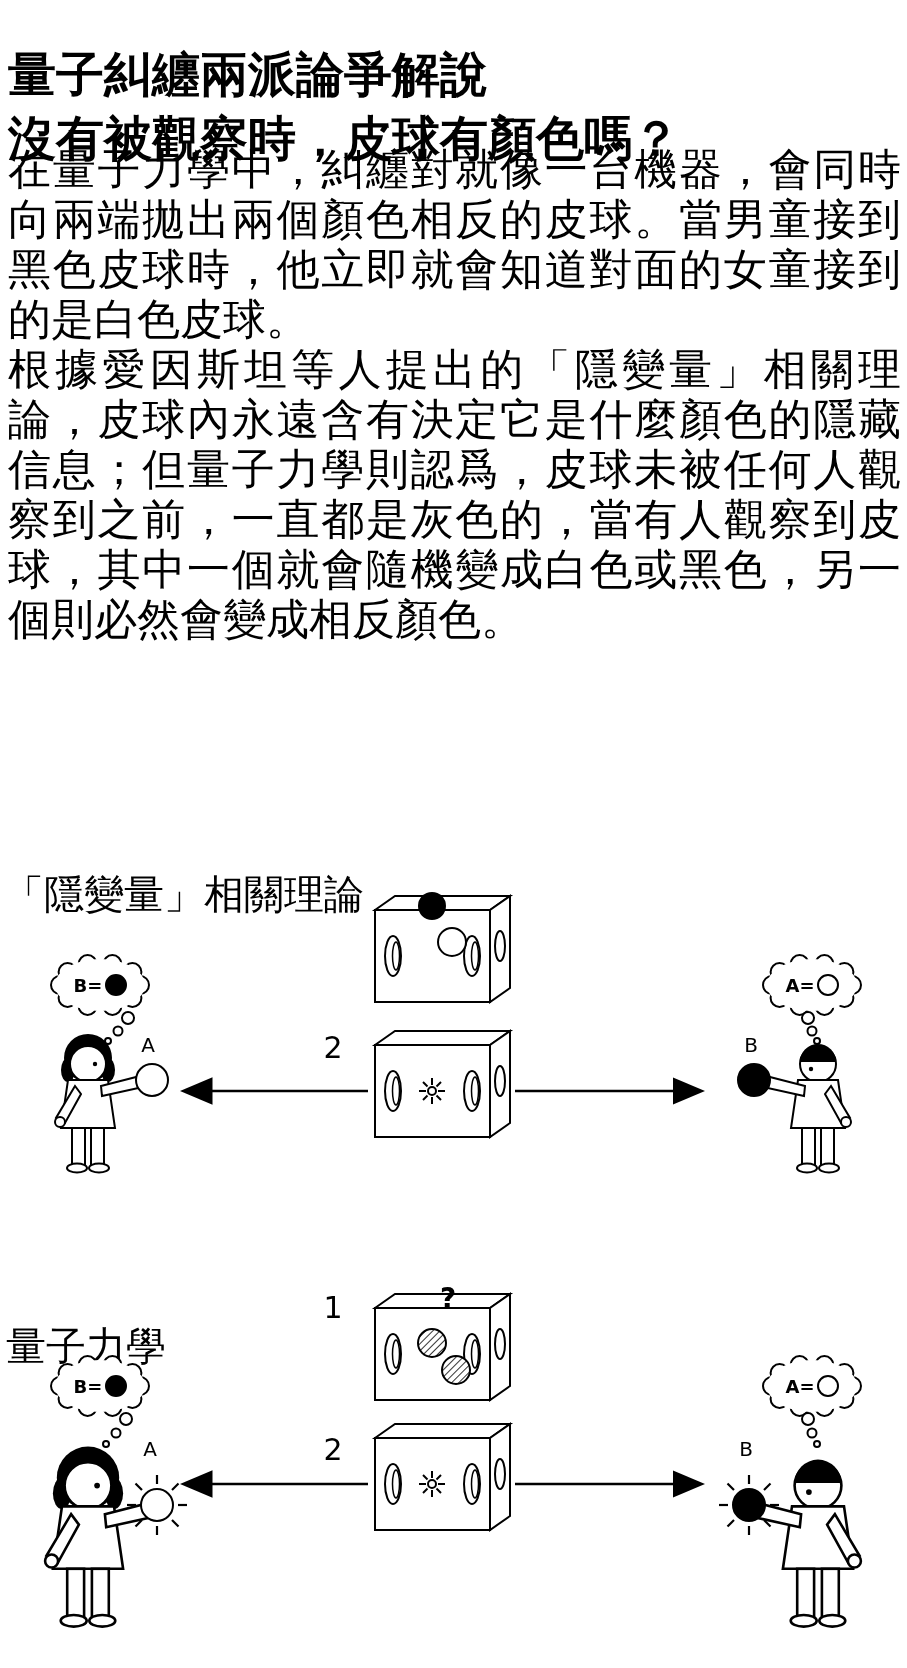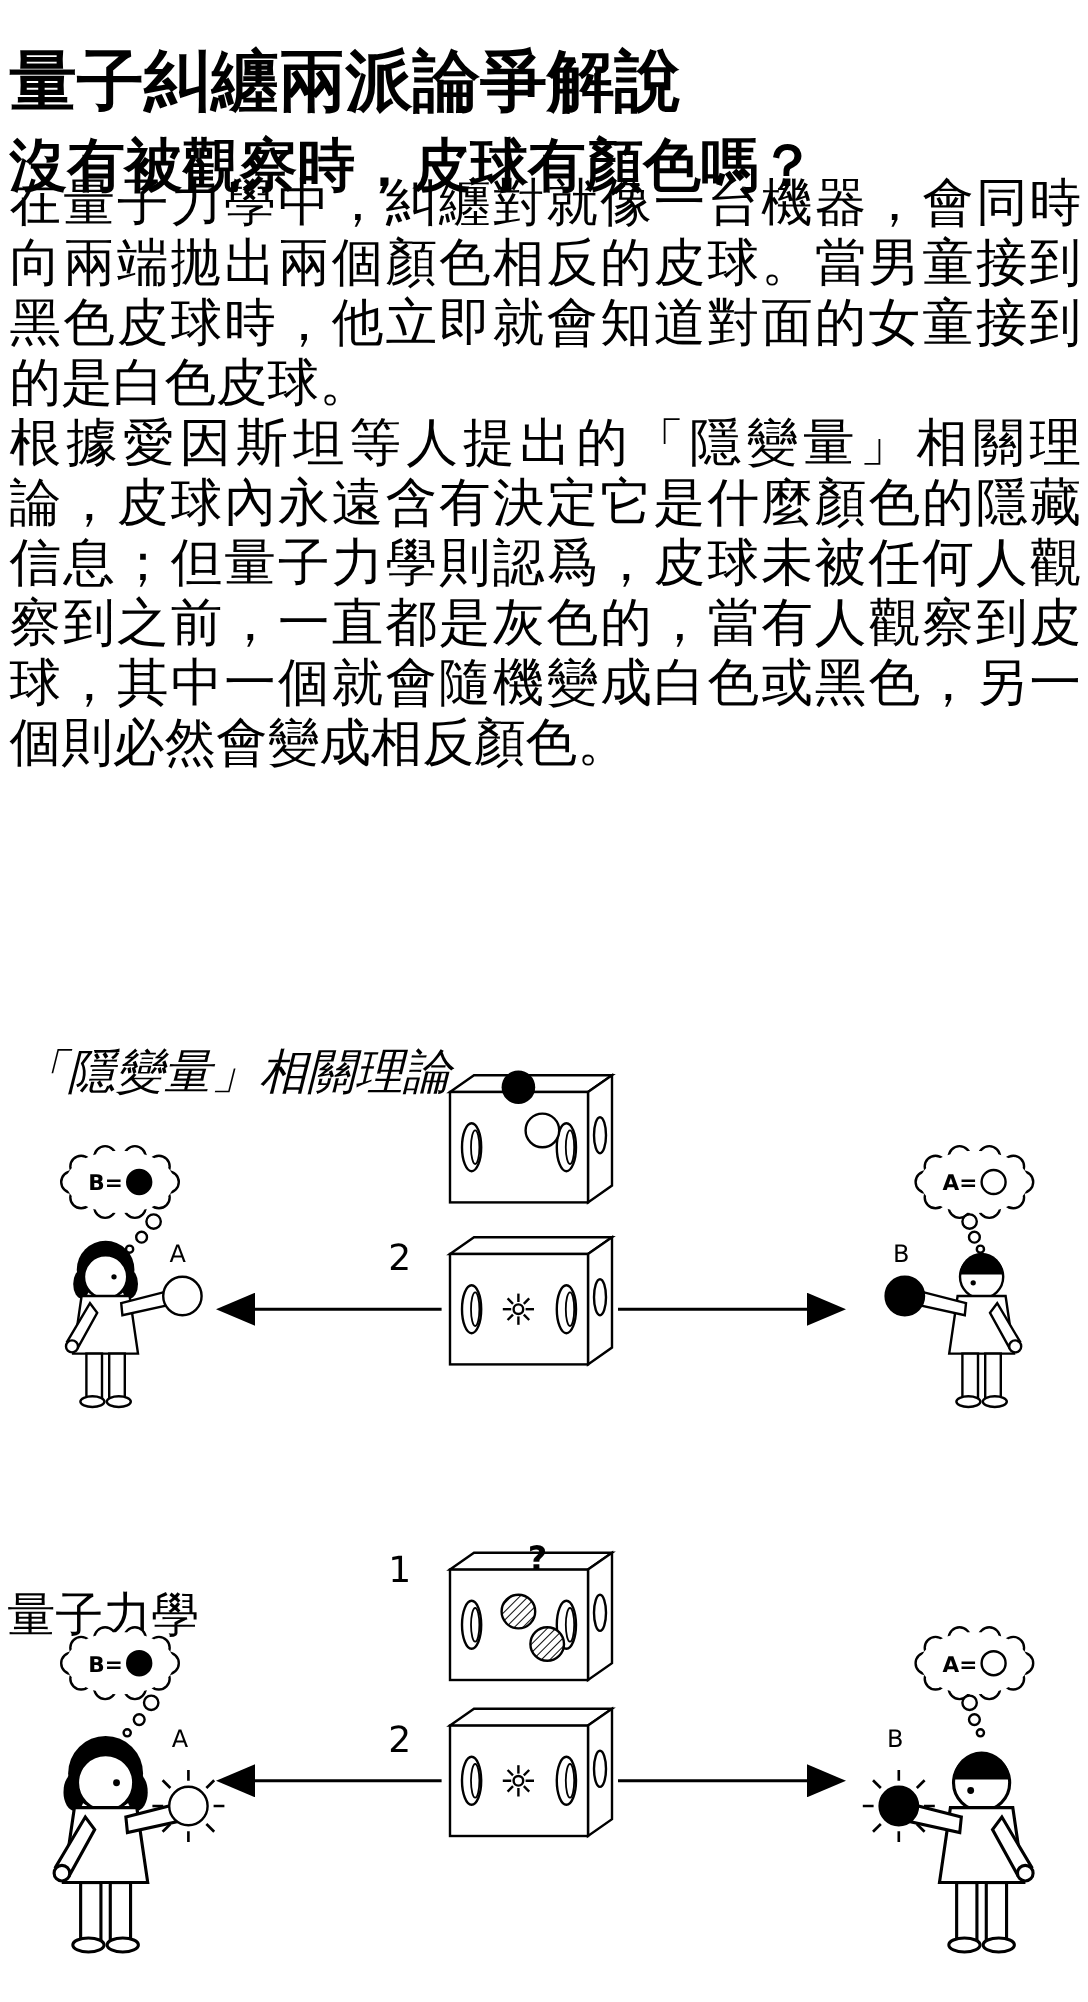"量子糾纏兩派論爭解說" .title { font-size: 56px -> 48px; top: 0px -> 16px }
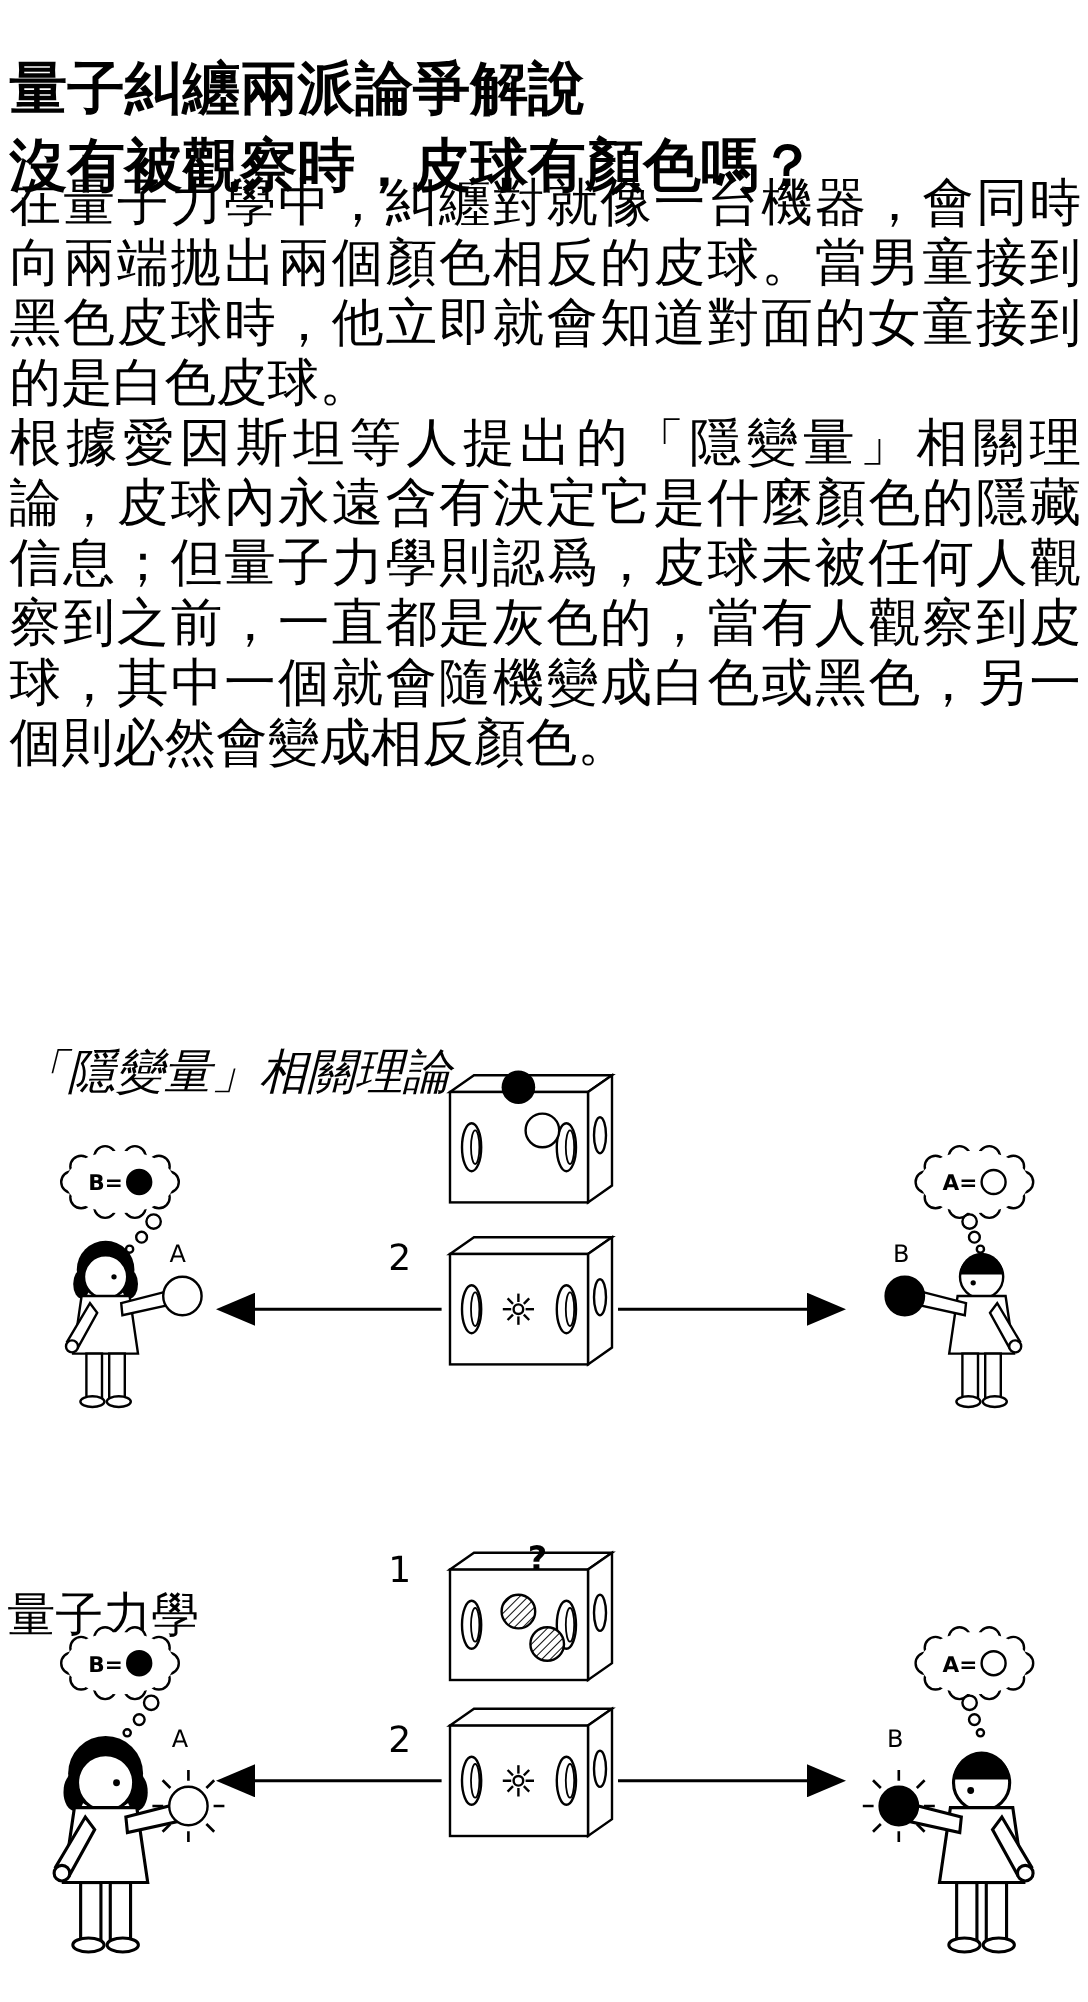"「隱變量」相關理論" #label1 { font-style: italic -> none; left: 16px -> 4px }
